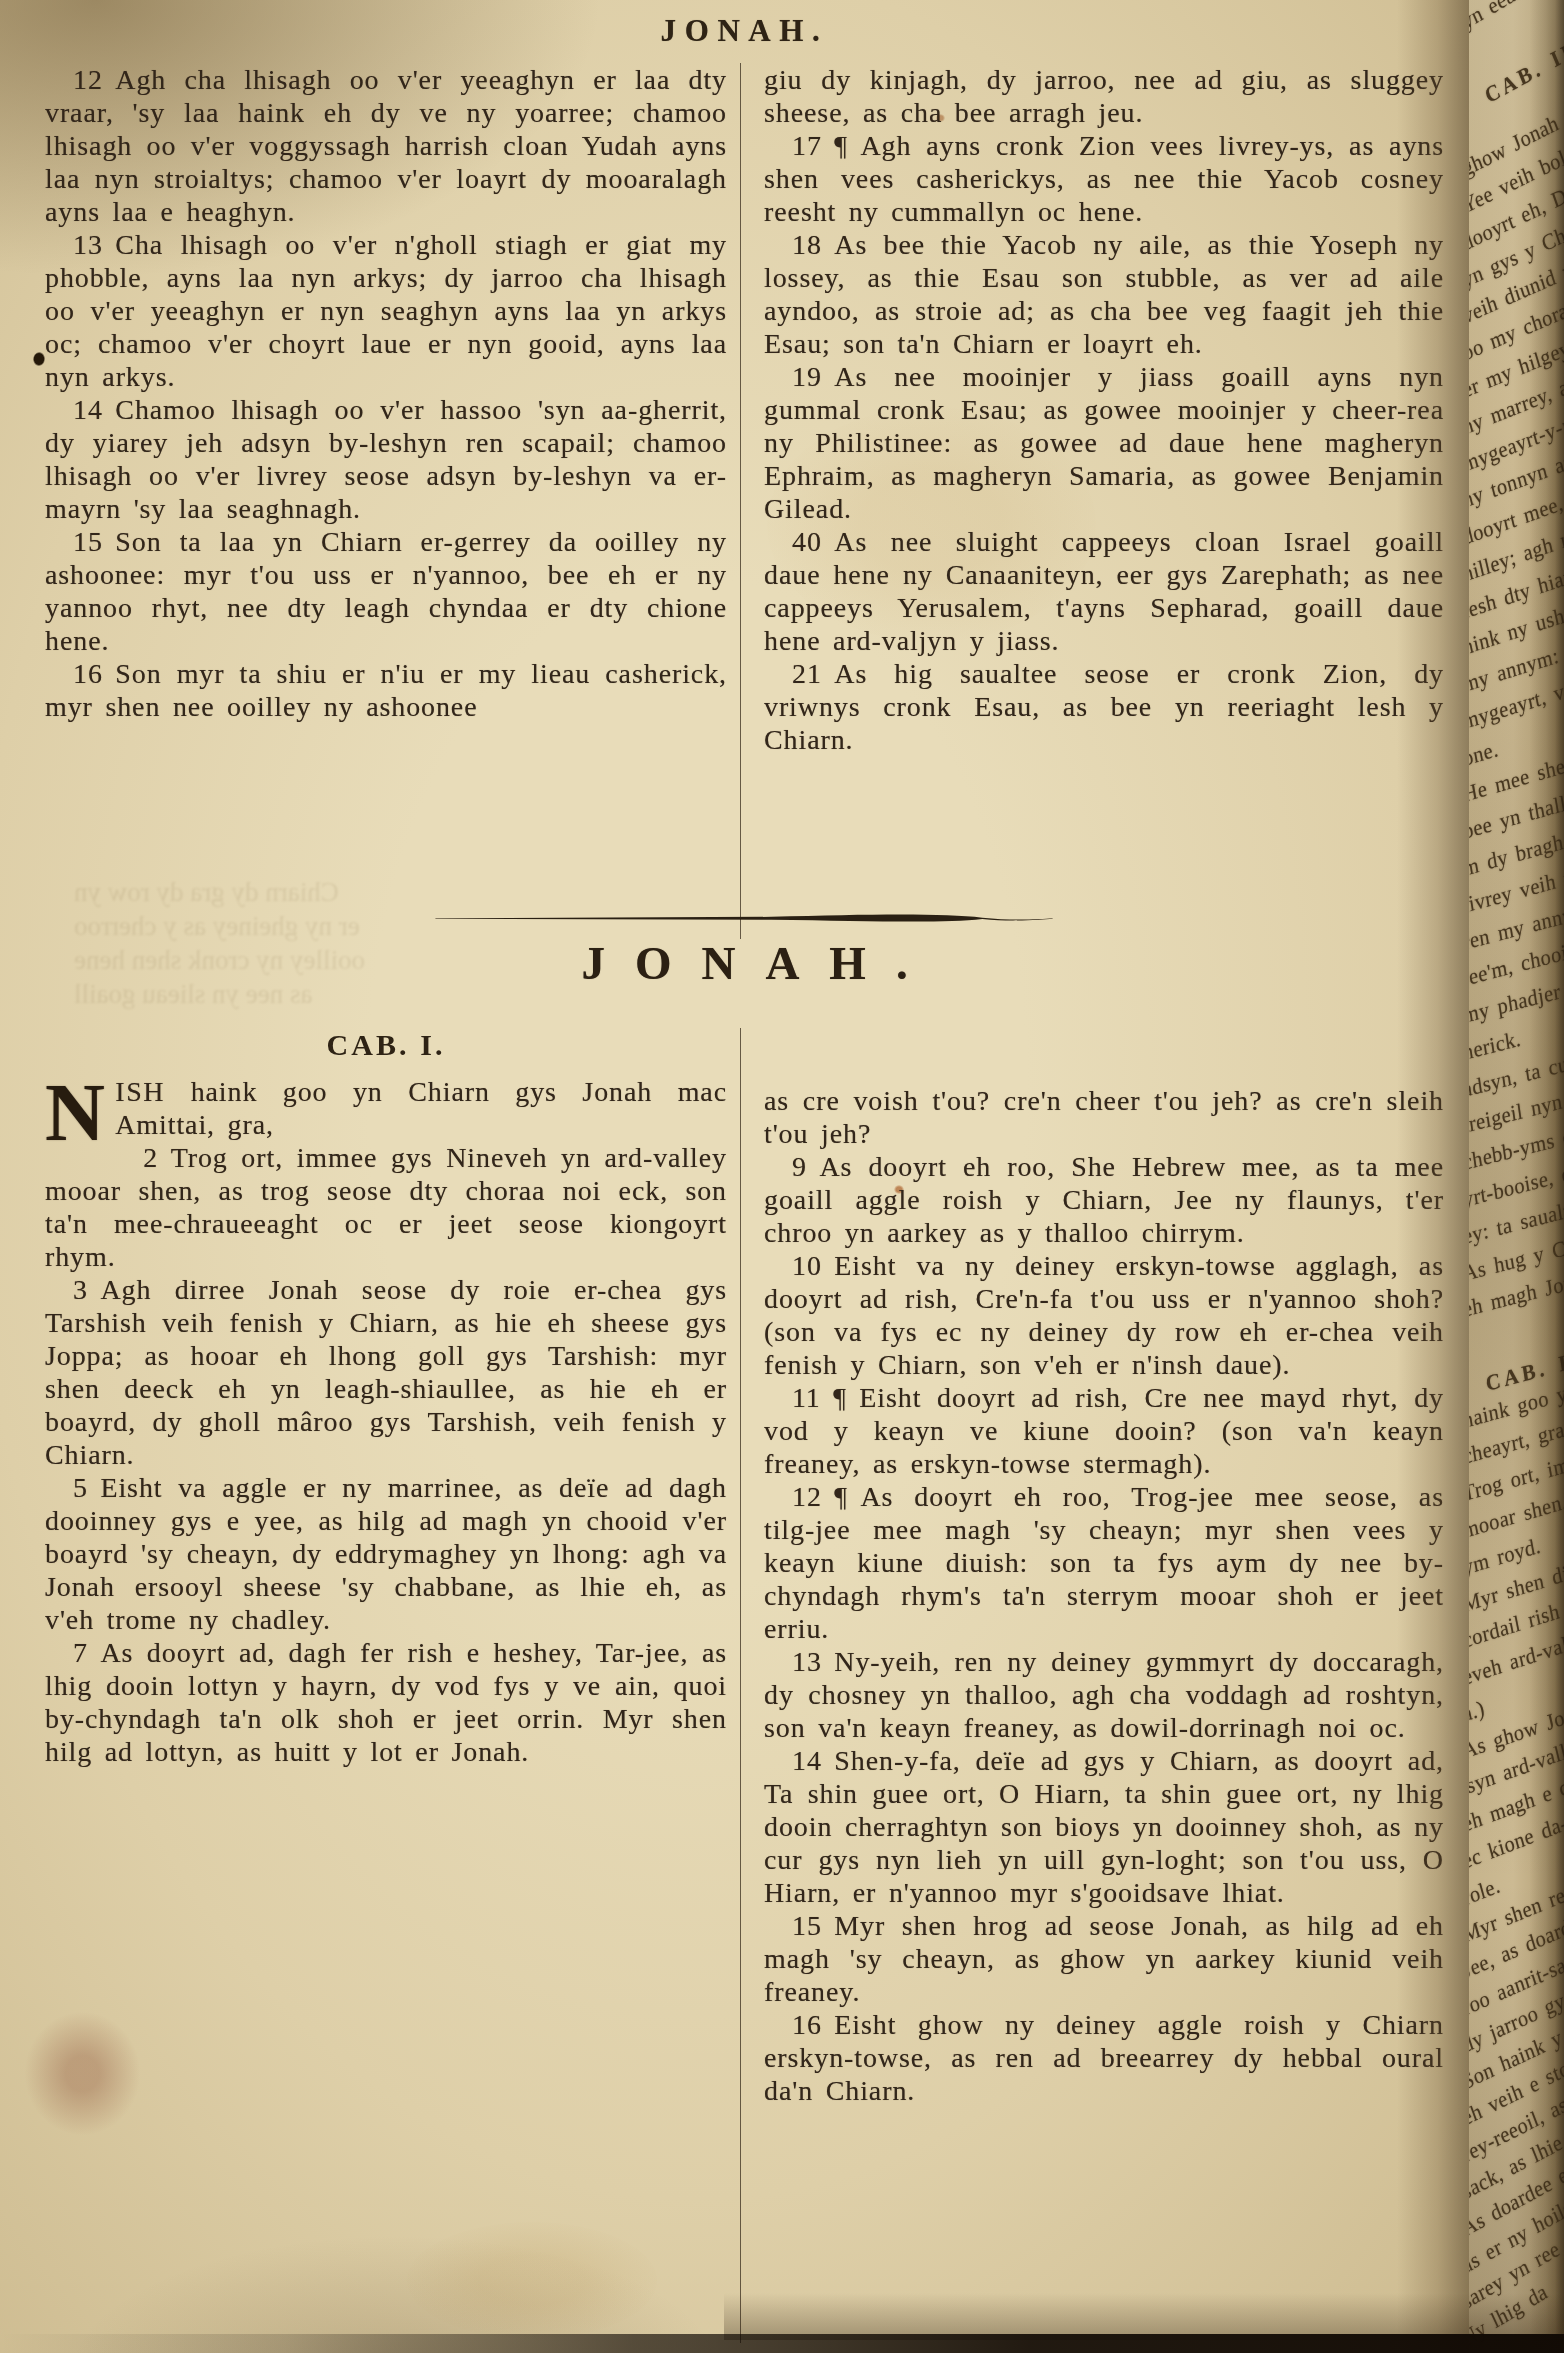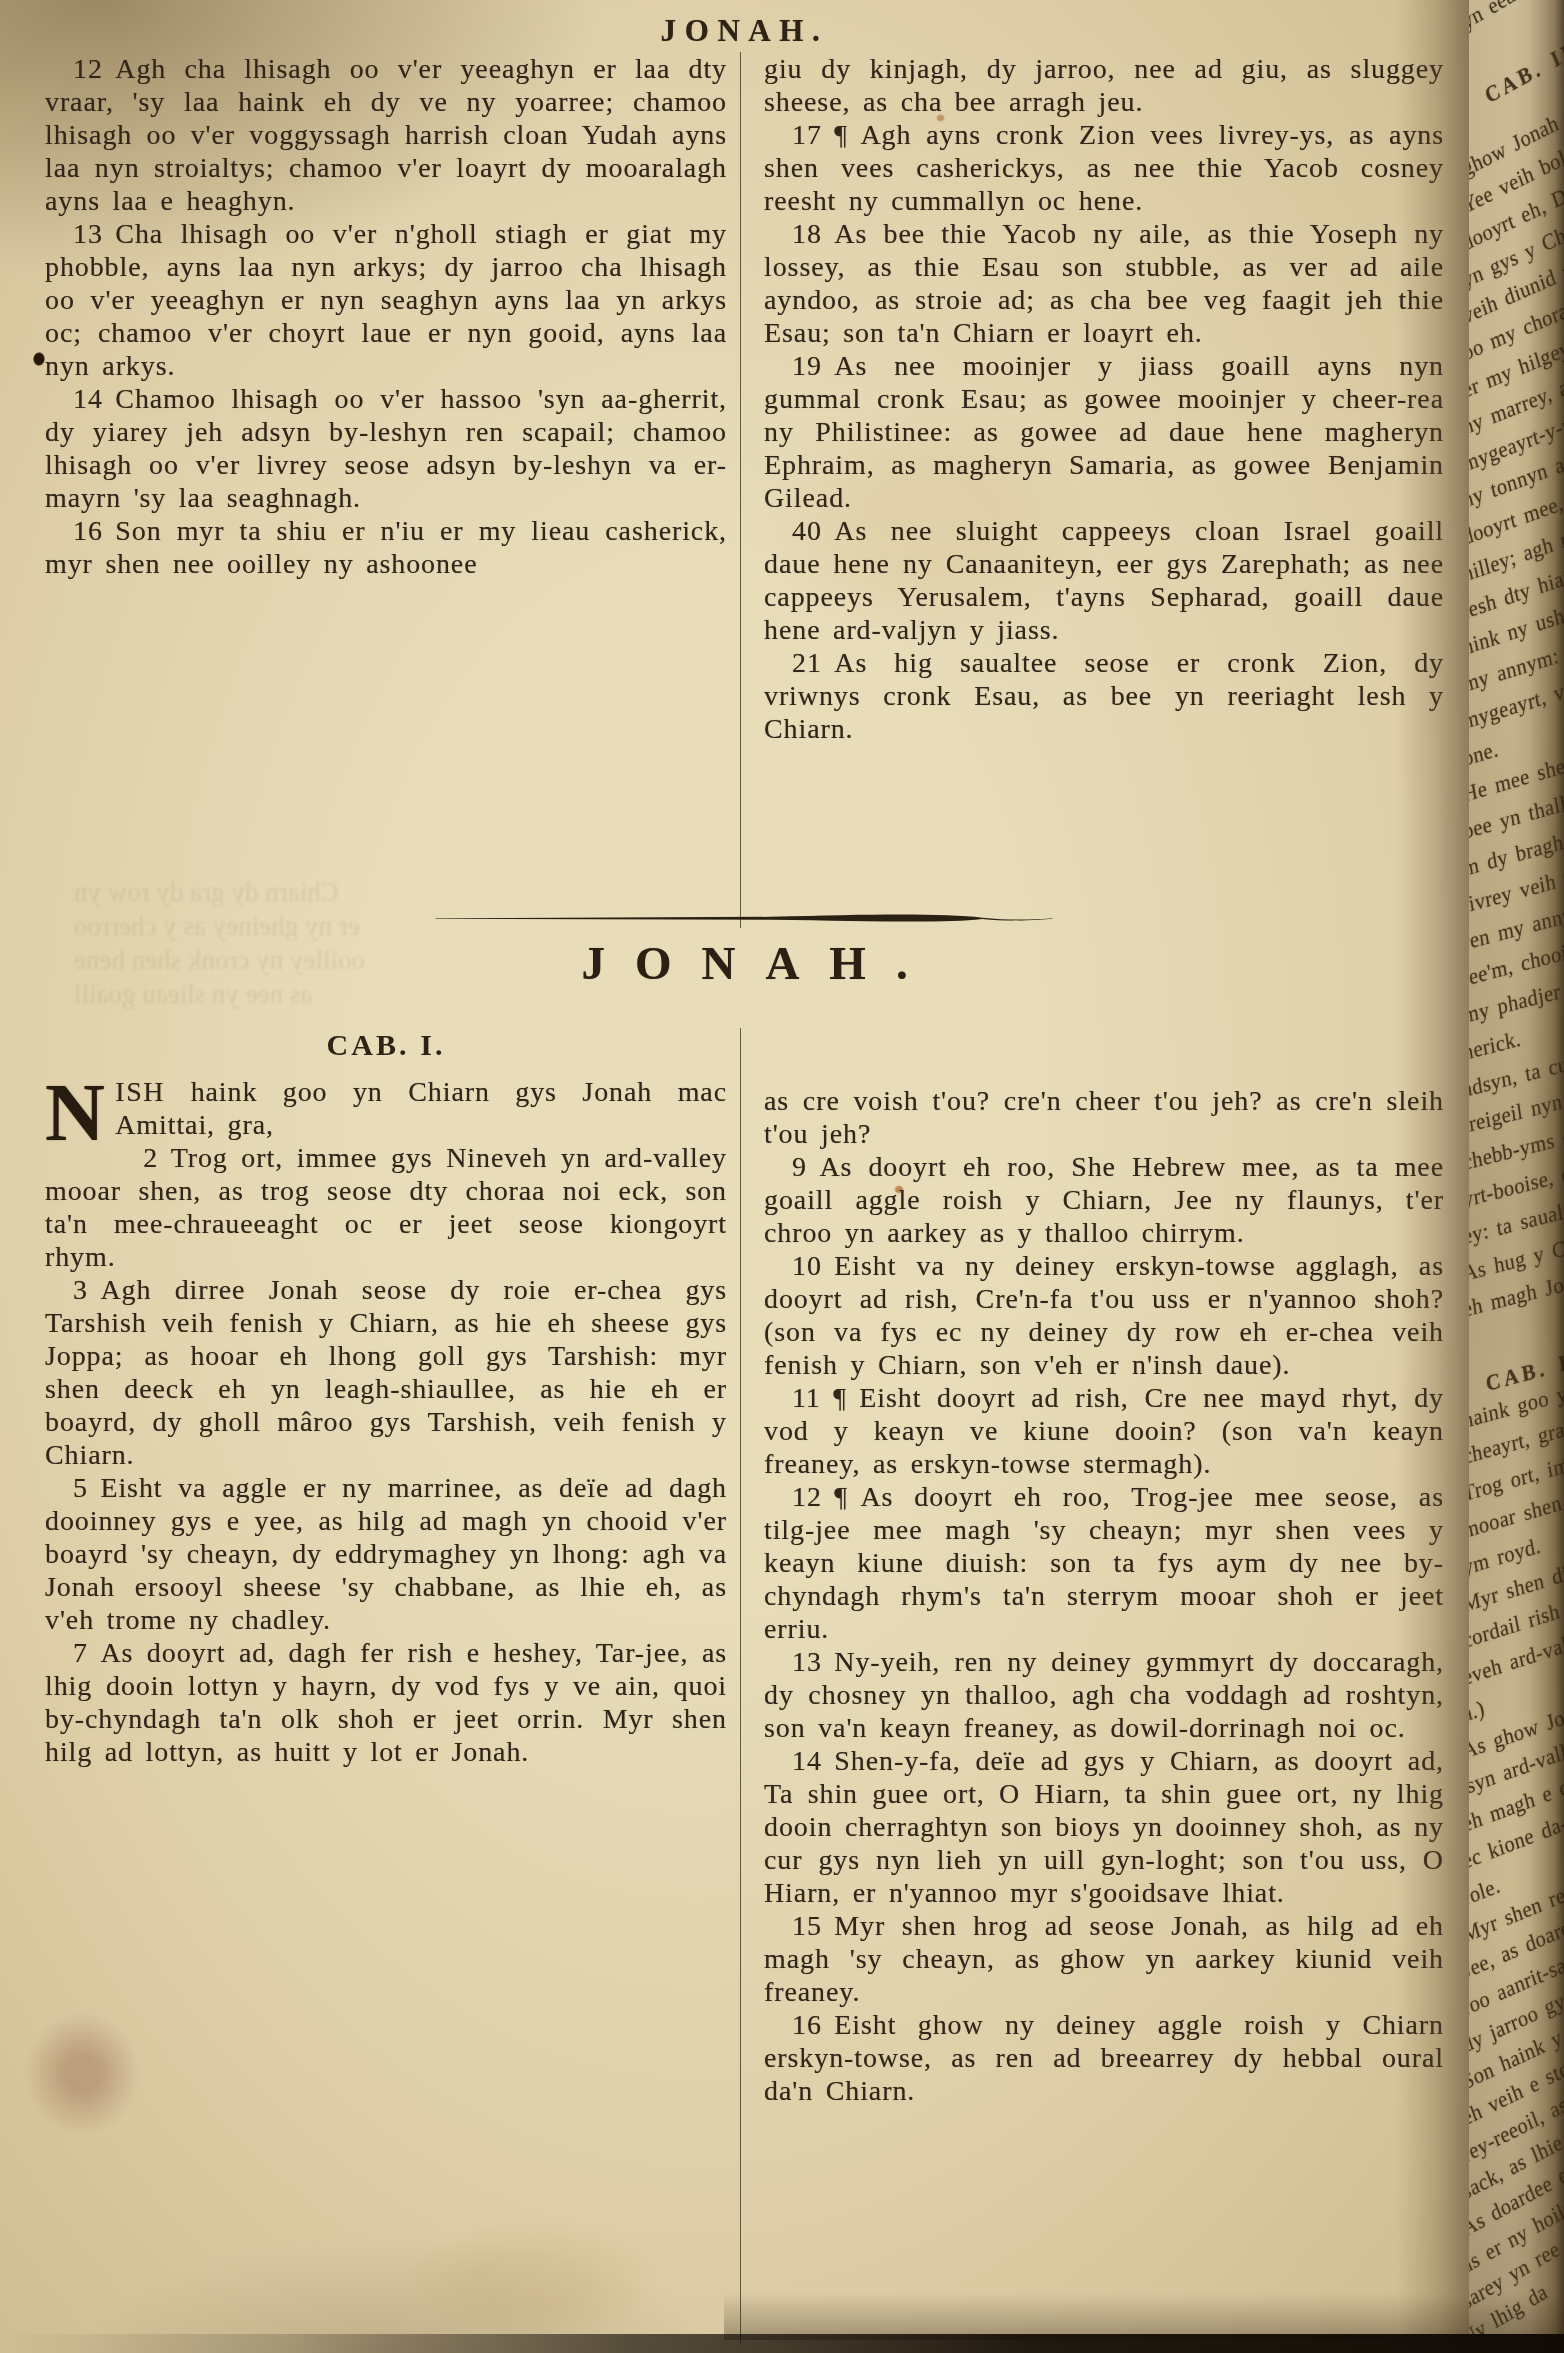"12 Agh cha lhisagh oo" .section1 { margin-top: 3px -> 14px }
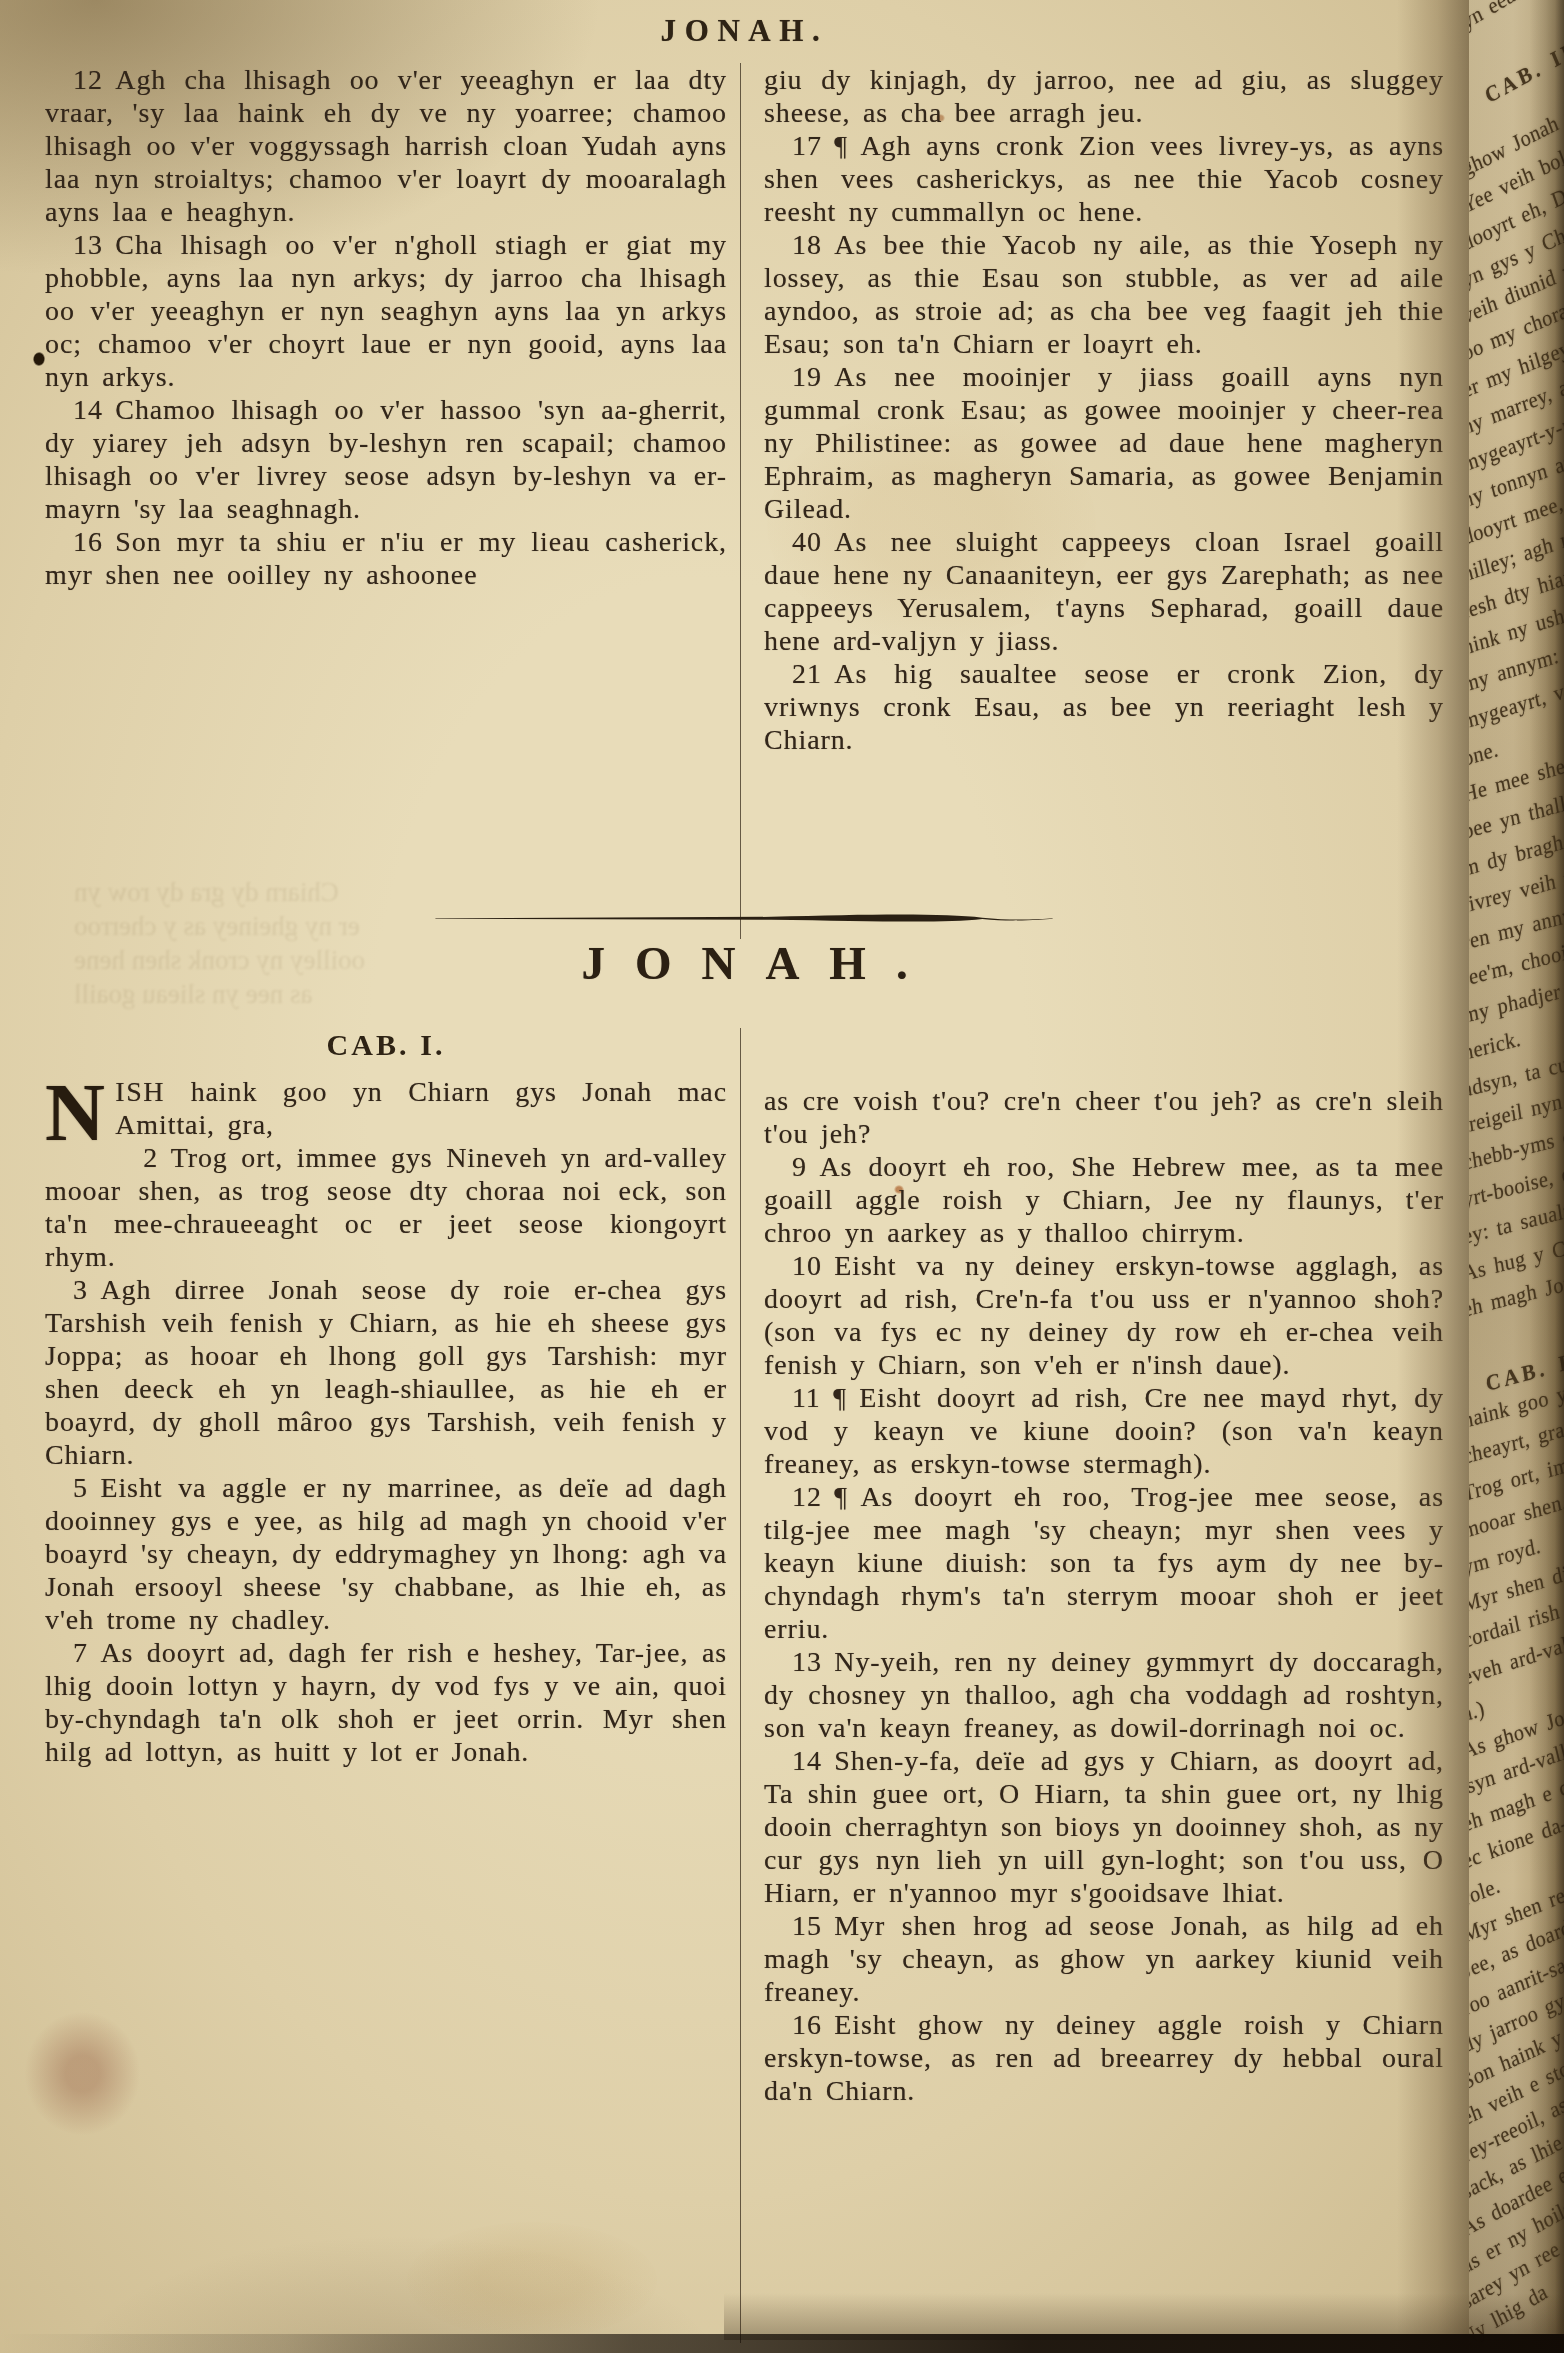"15 Son ta laa yn" p.verse { html: none -> <p><span>15</span><span>Son ta laa yn Chiarn er-gerrey da ooilley ny ashoonee: myr t'ou uss er n'yannoo, bee eh er ny yannoo rhyt, nee dty leagh chyndaa er dty chione hene.</span></p> }
